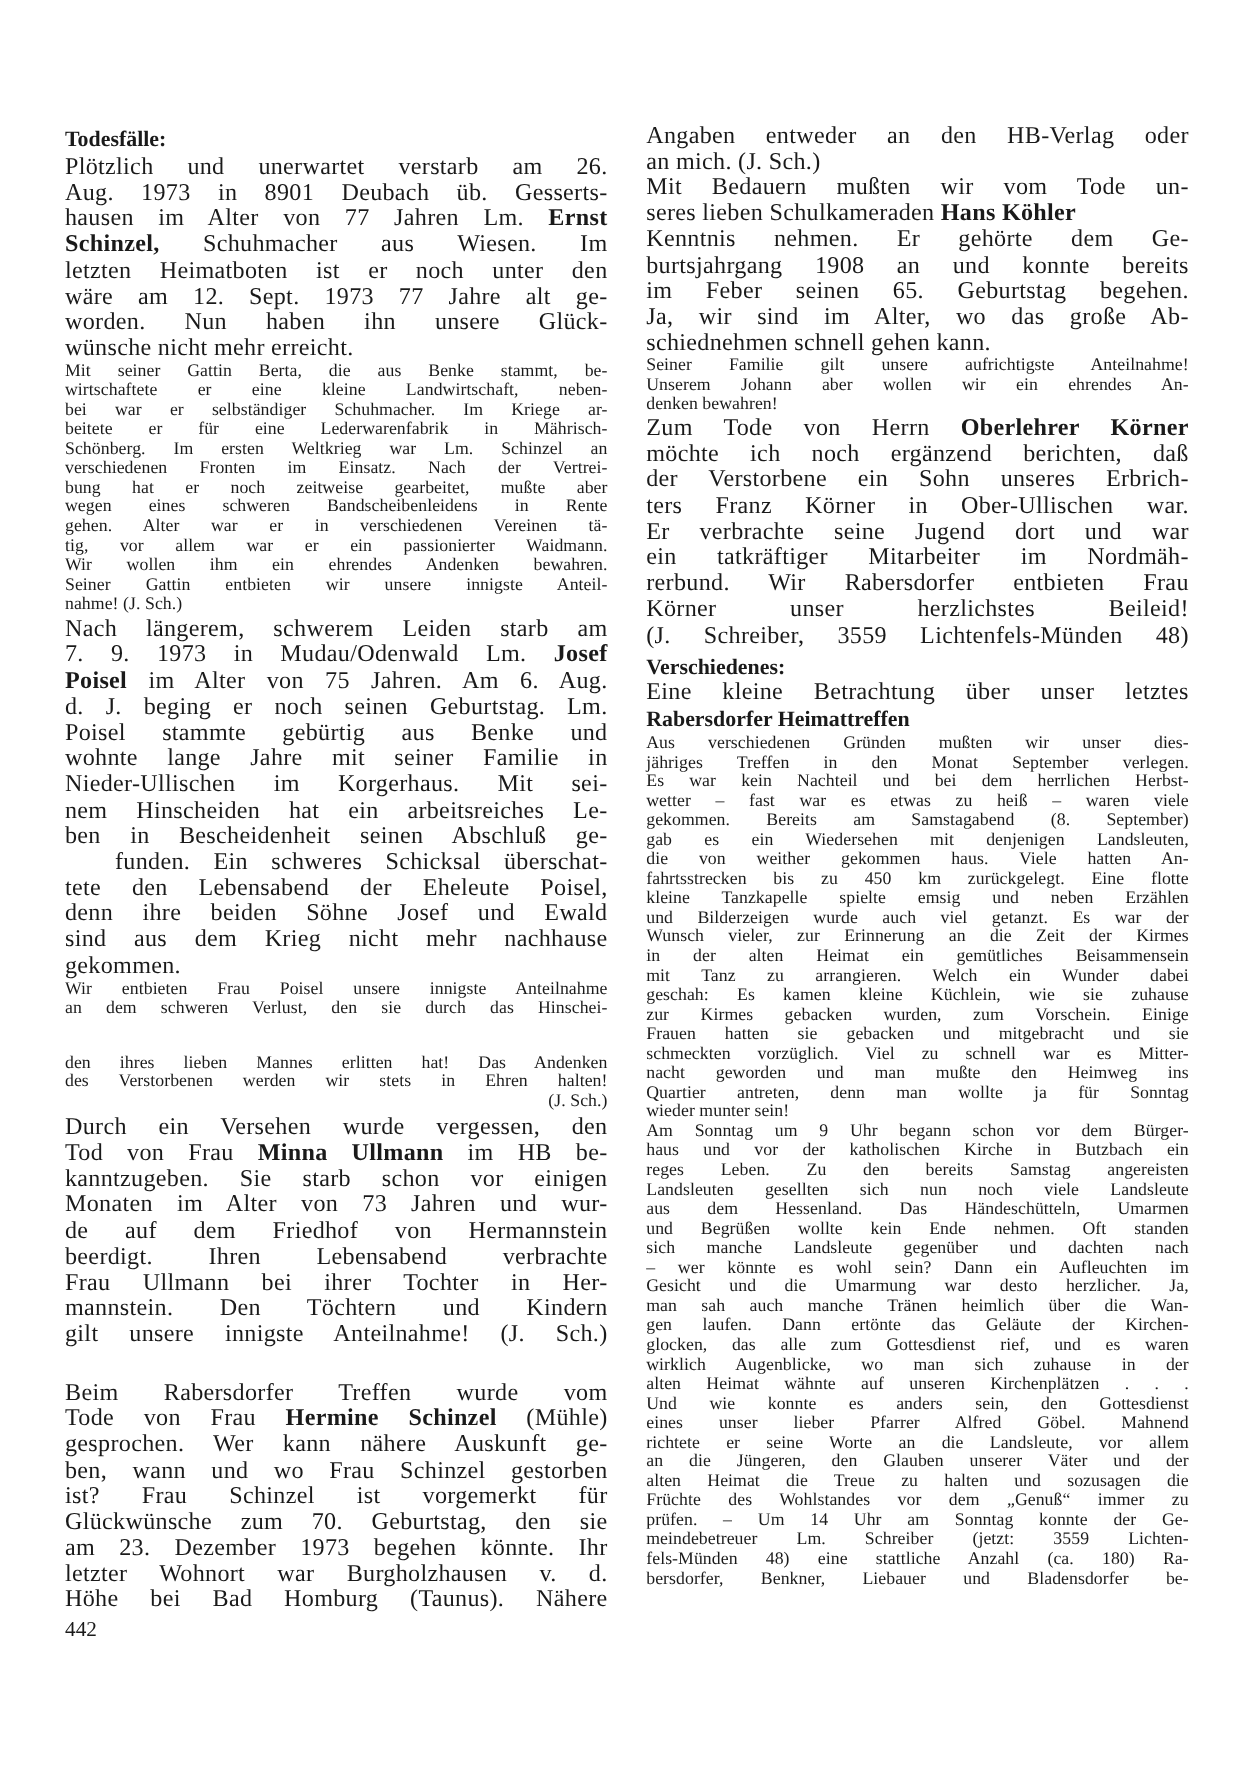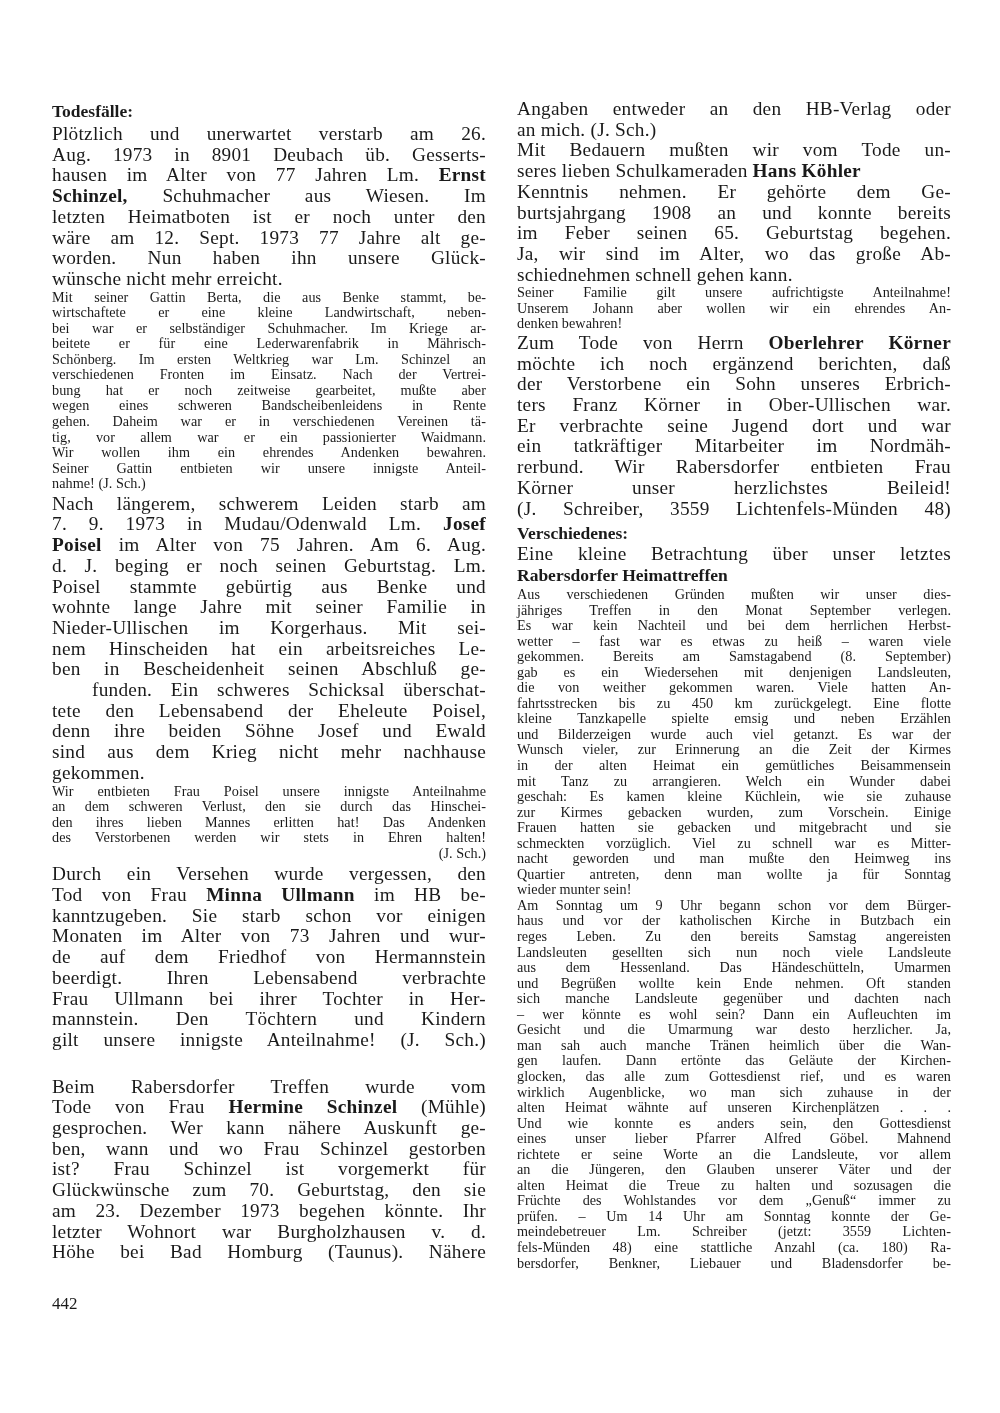"gehen. Daheim war er in" span.line { text: Daheim -> Alter }
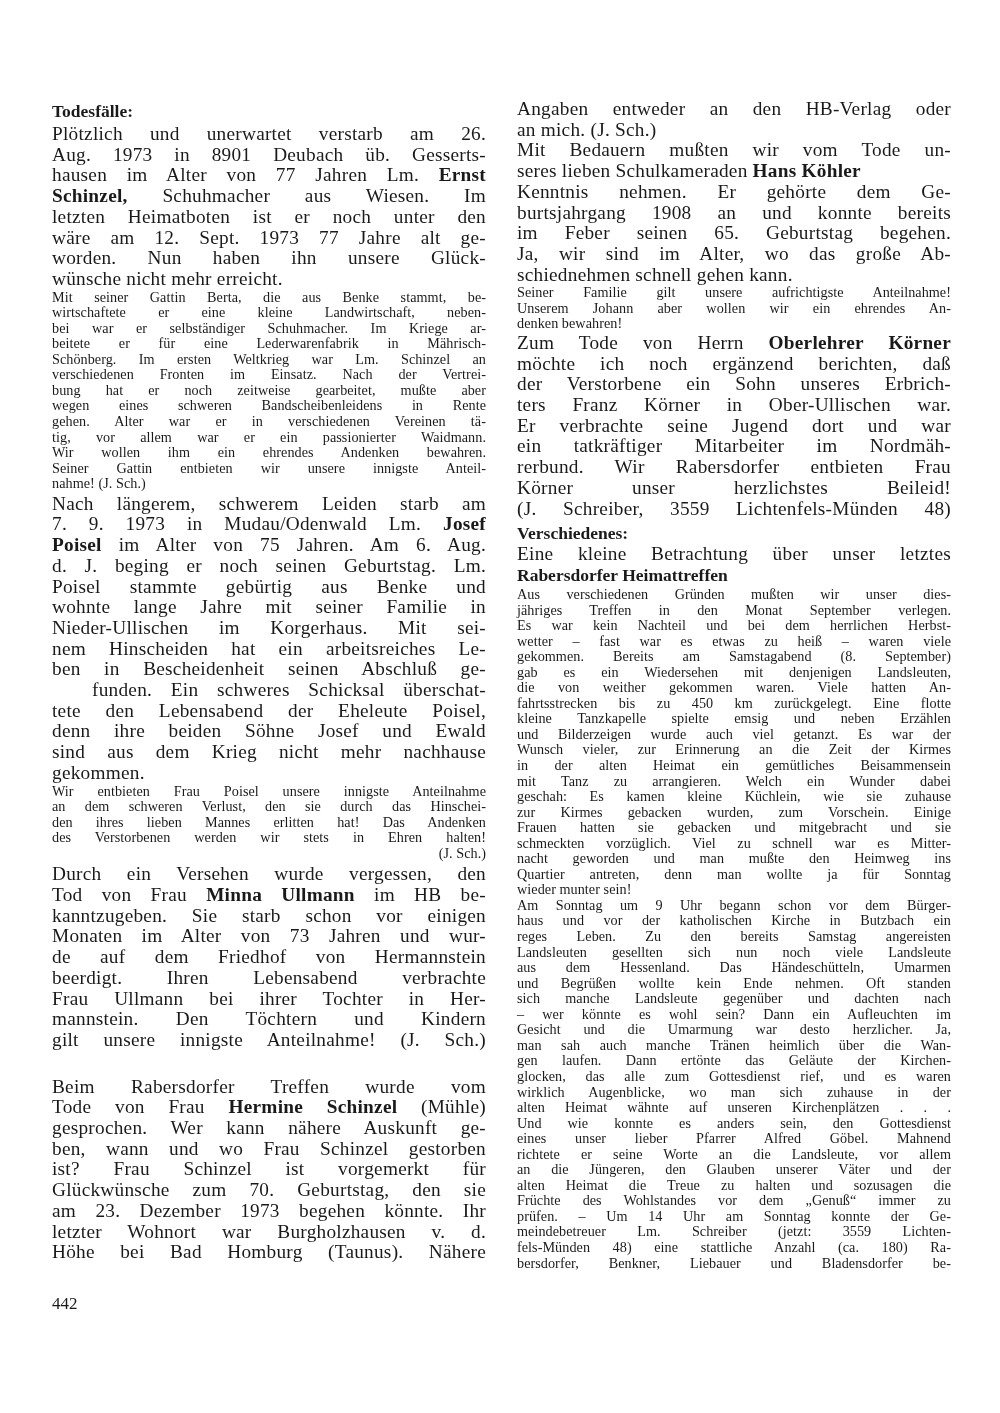"die von weither gekommen waren." span.line { text: waren -> haus }
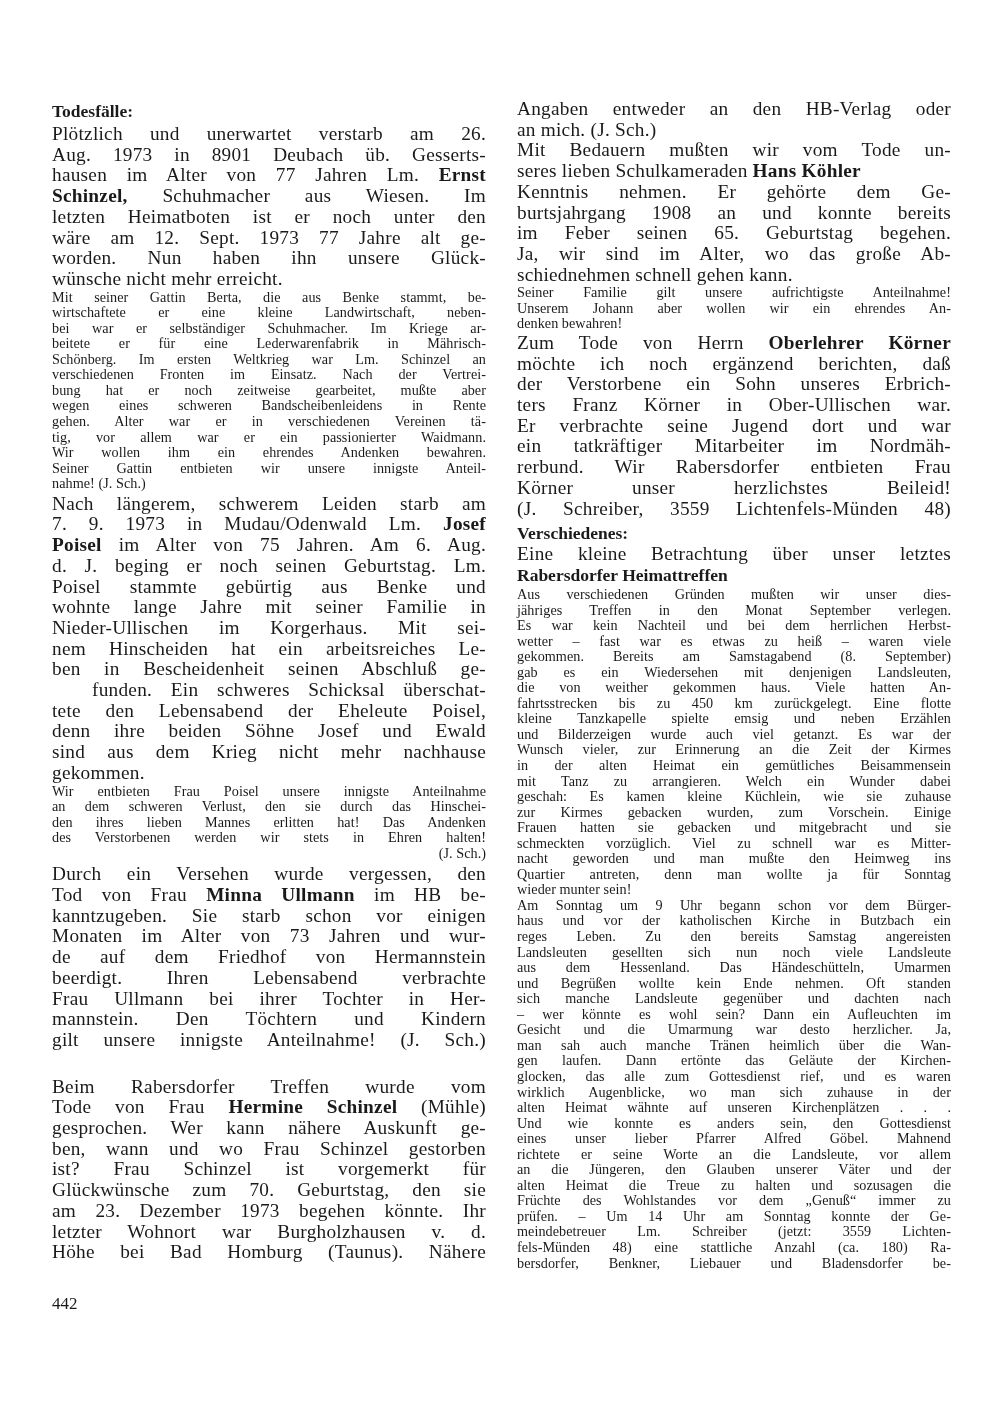"den ihres lieben Mannes erlitten" span.line { margin-top: none -> 28px }
